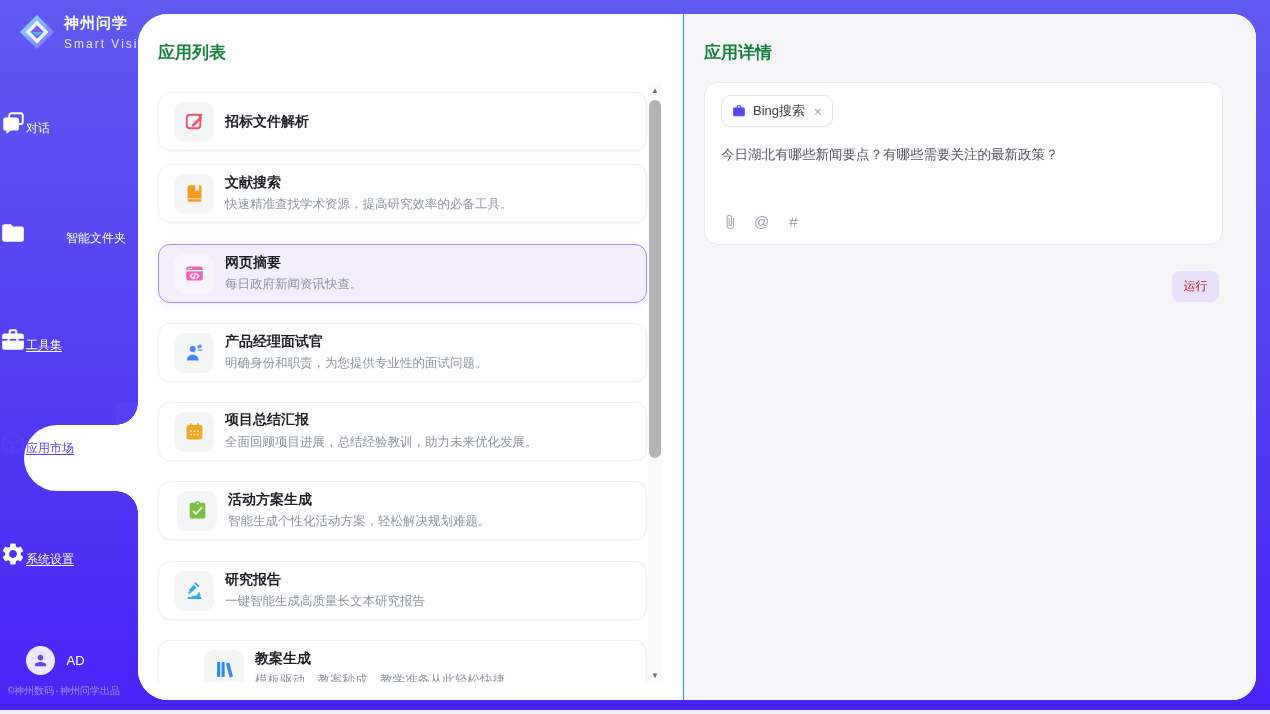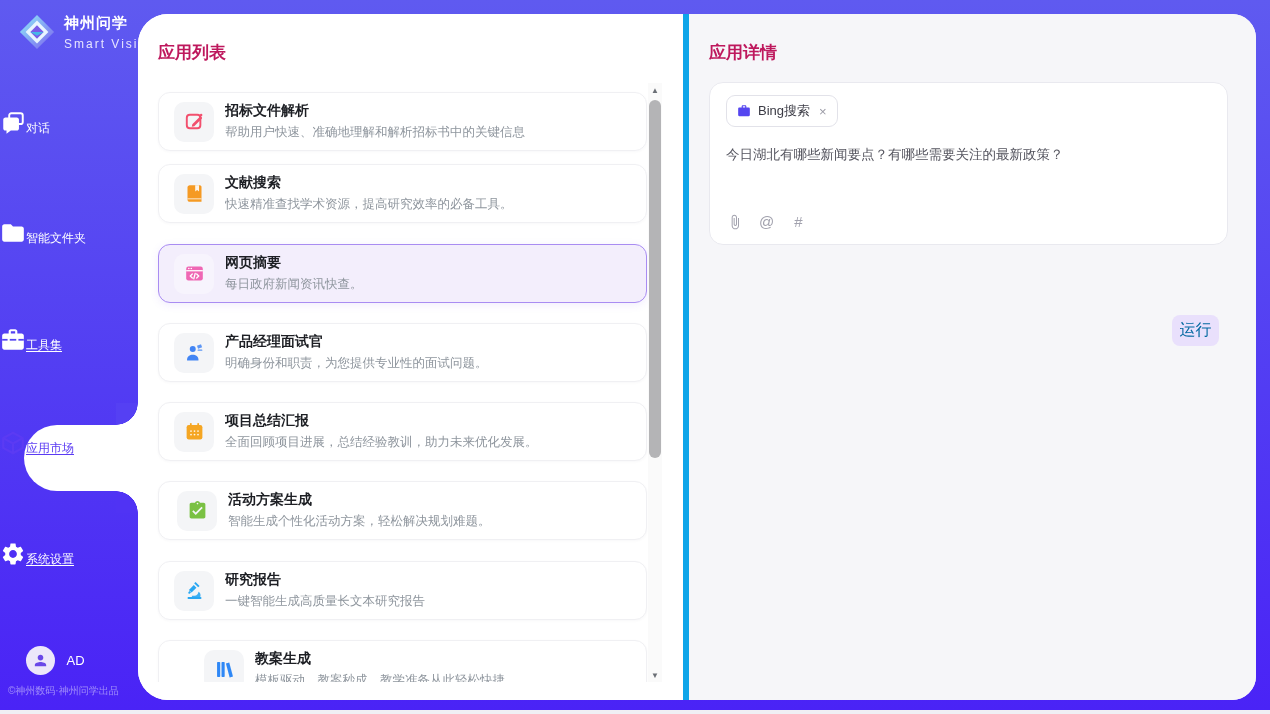"应用列表" .panel-title { color: #be185d -> #15803d }
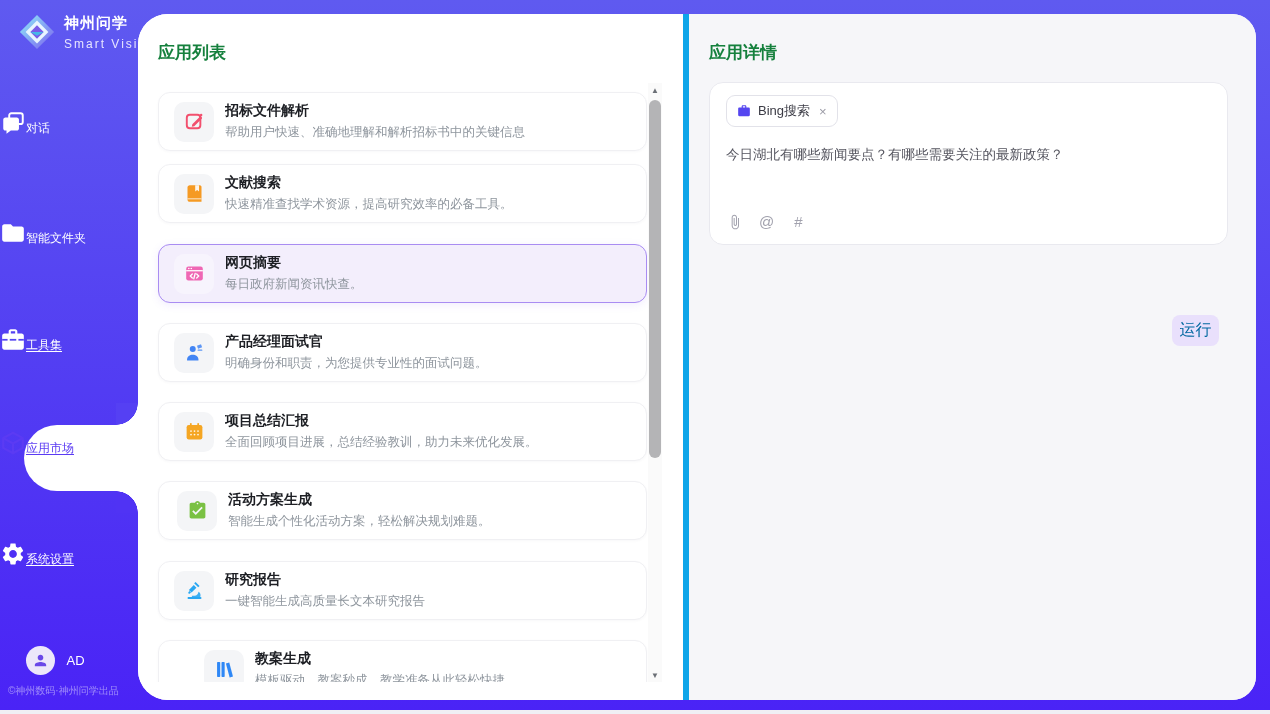"应用详情" .detail-panel { border-left: 6px solid #0ea5e9 -> 1px solid #0ea5e9 }
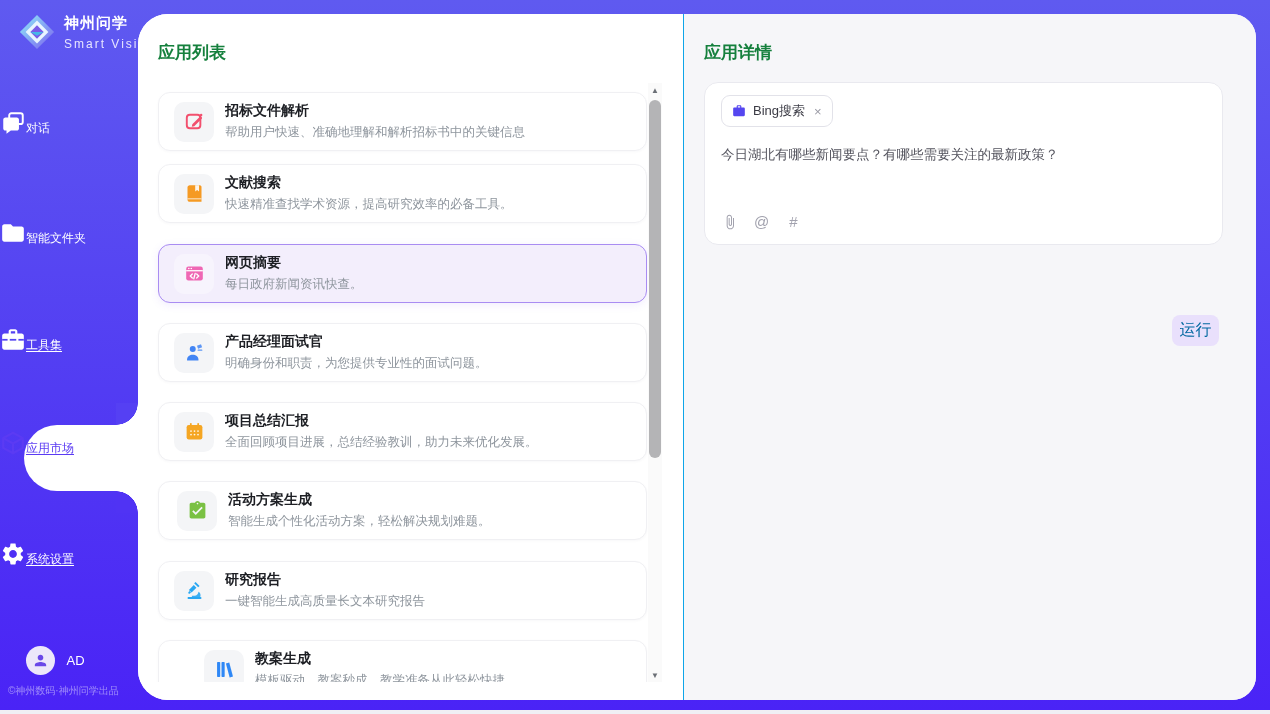"帮助用户快速、准确地理解和解析招标书中的关键信息" span.card-desc { html: <span>帮助用户快速、准确地理解和解析招标书中的关键信息</span> -> none }
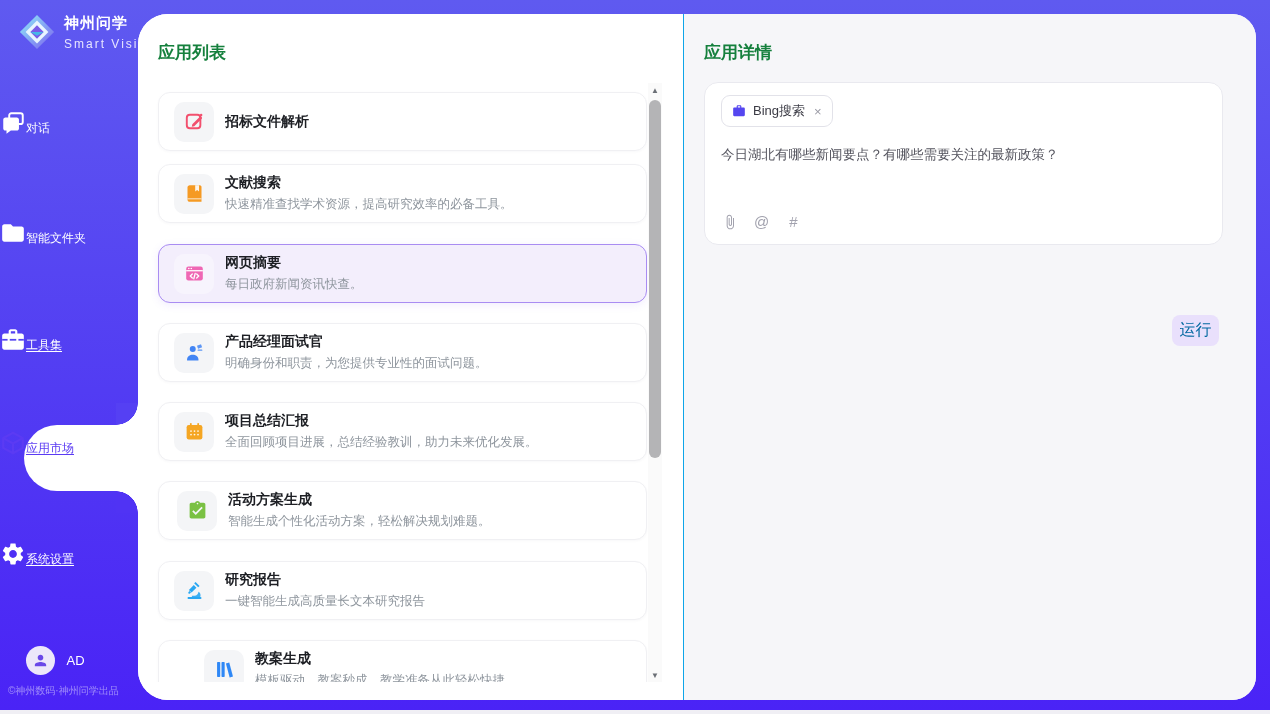"智能文件夹" div.nav-item { gap: none -> 40px }
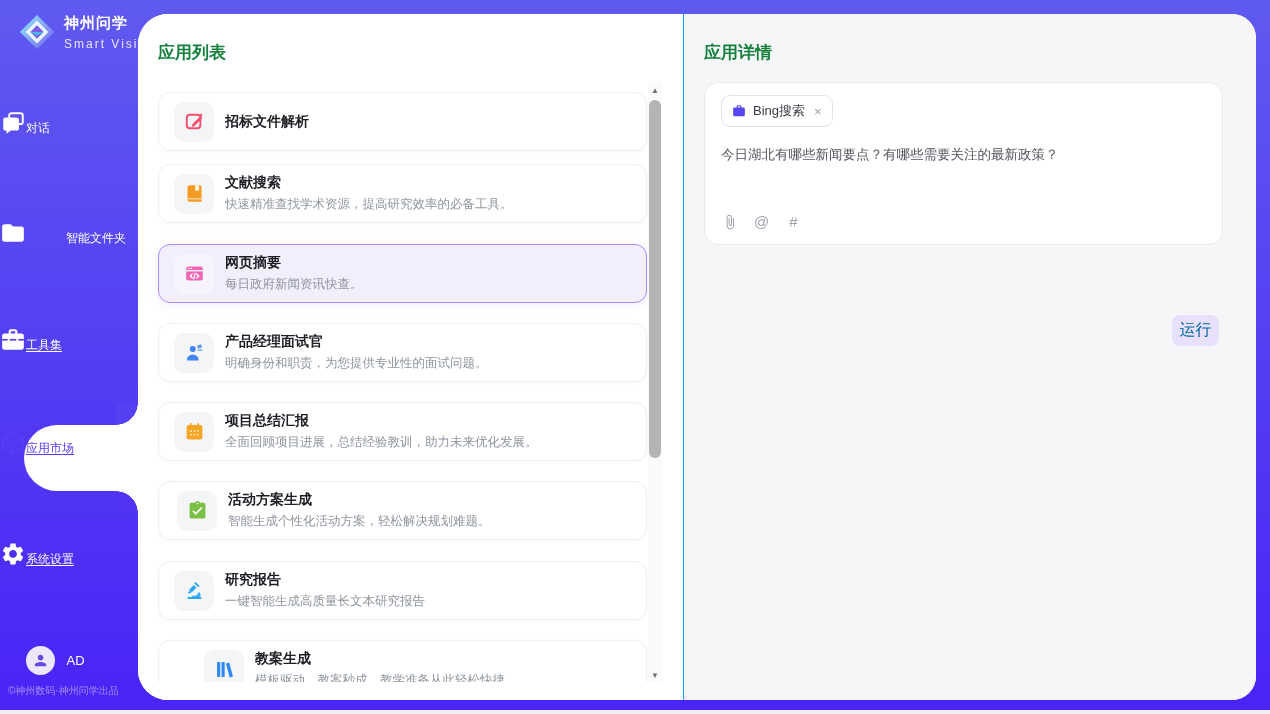"运行" .run-button { color: #0369a1 -> #b91c1c; font-size: 16px -> 12px; margin-top: 44px -> none }
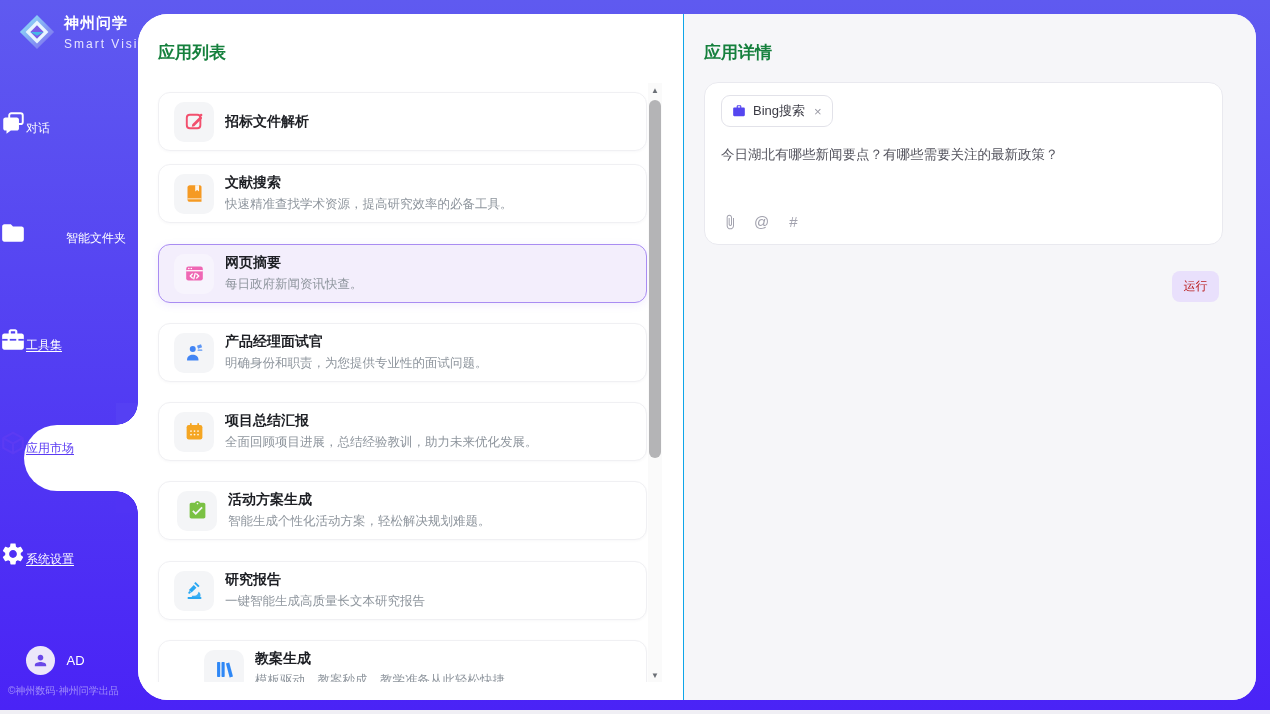"项目总结汇报" div.app-card { font-family: none -> Liberation Mono, monospace }
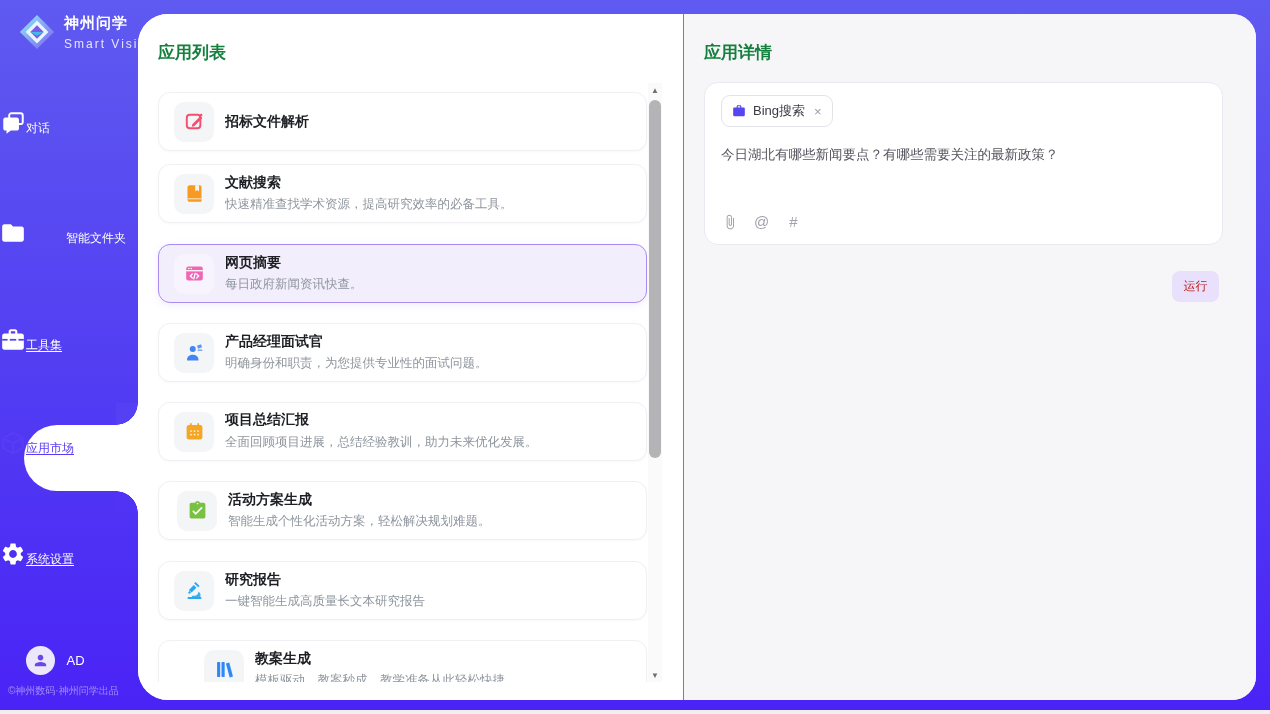"©神州数码·神州问学出品" .copyright { font-family: none -> Liberation Mono, monospace }
